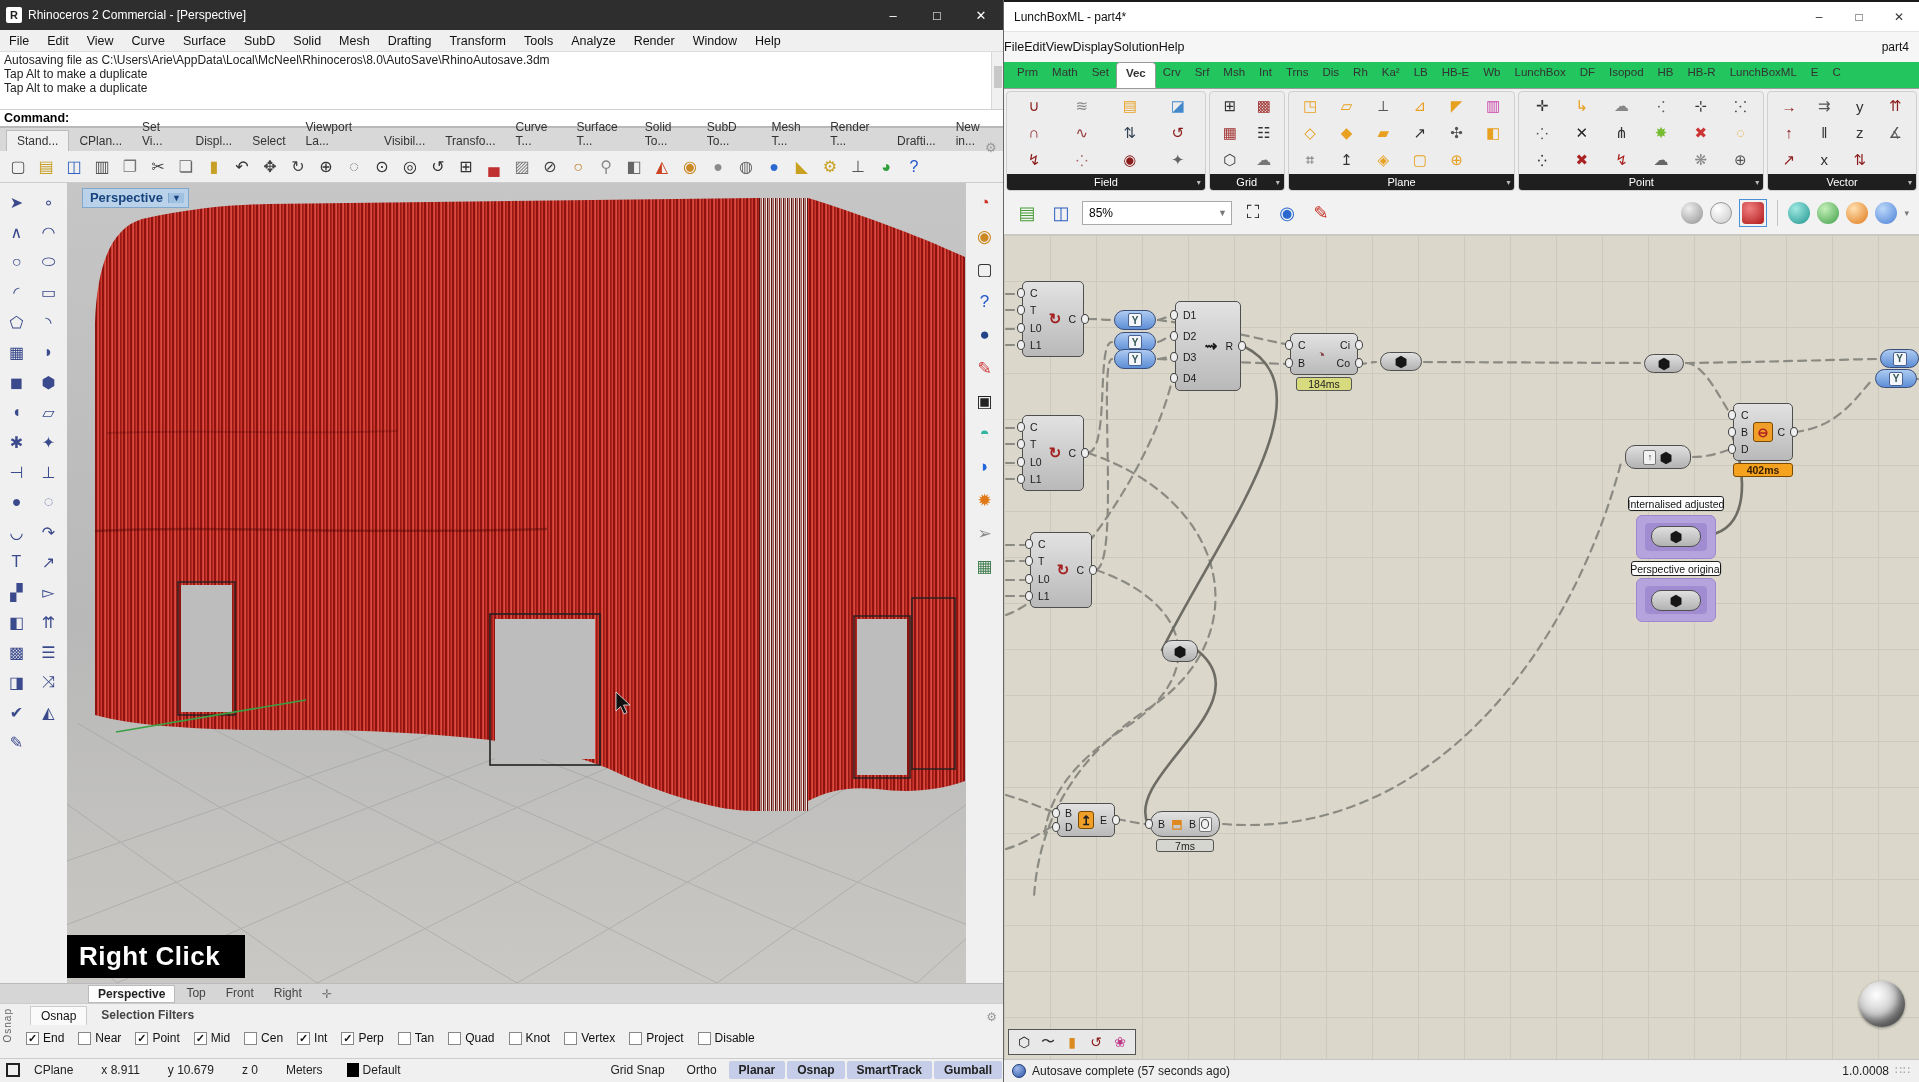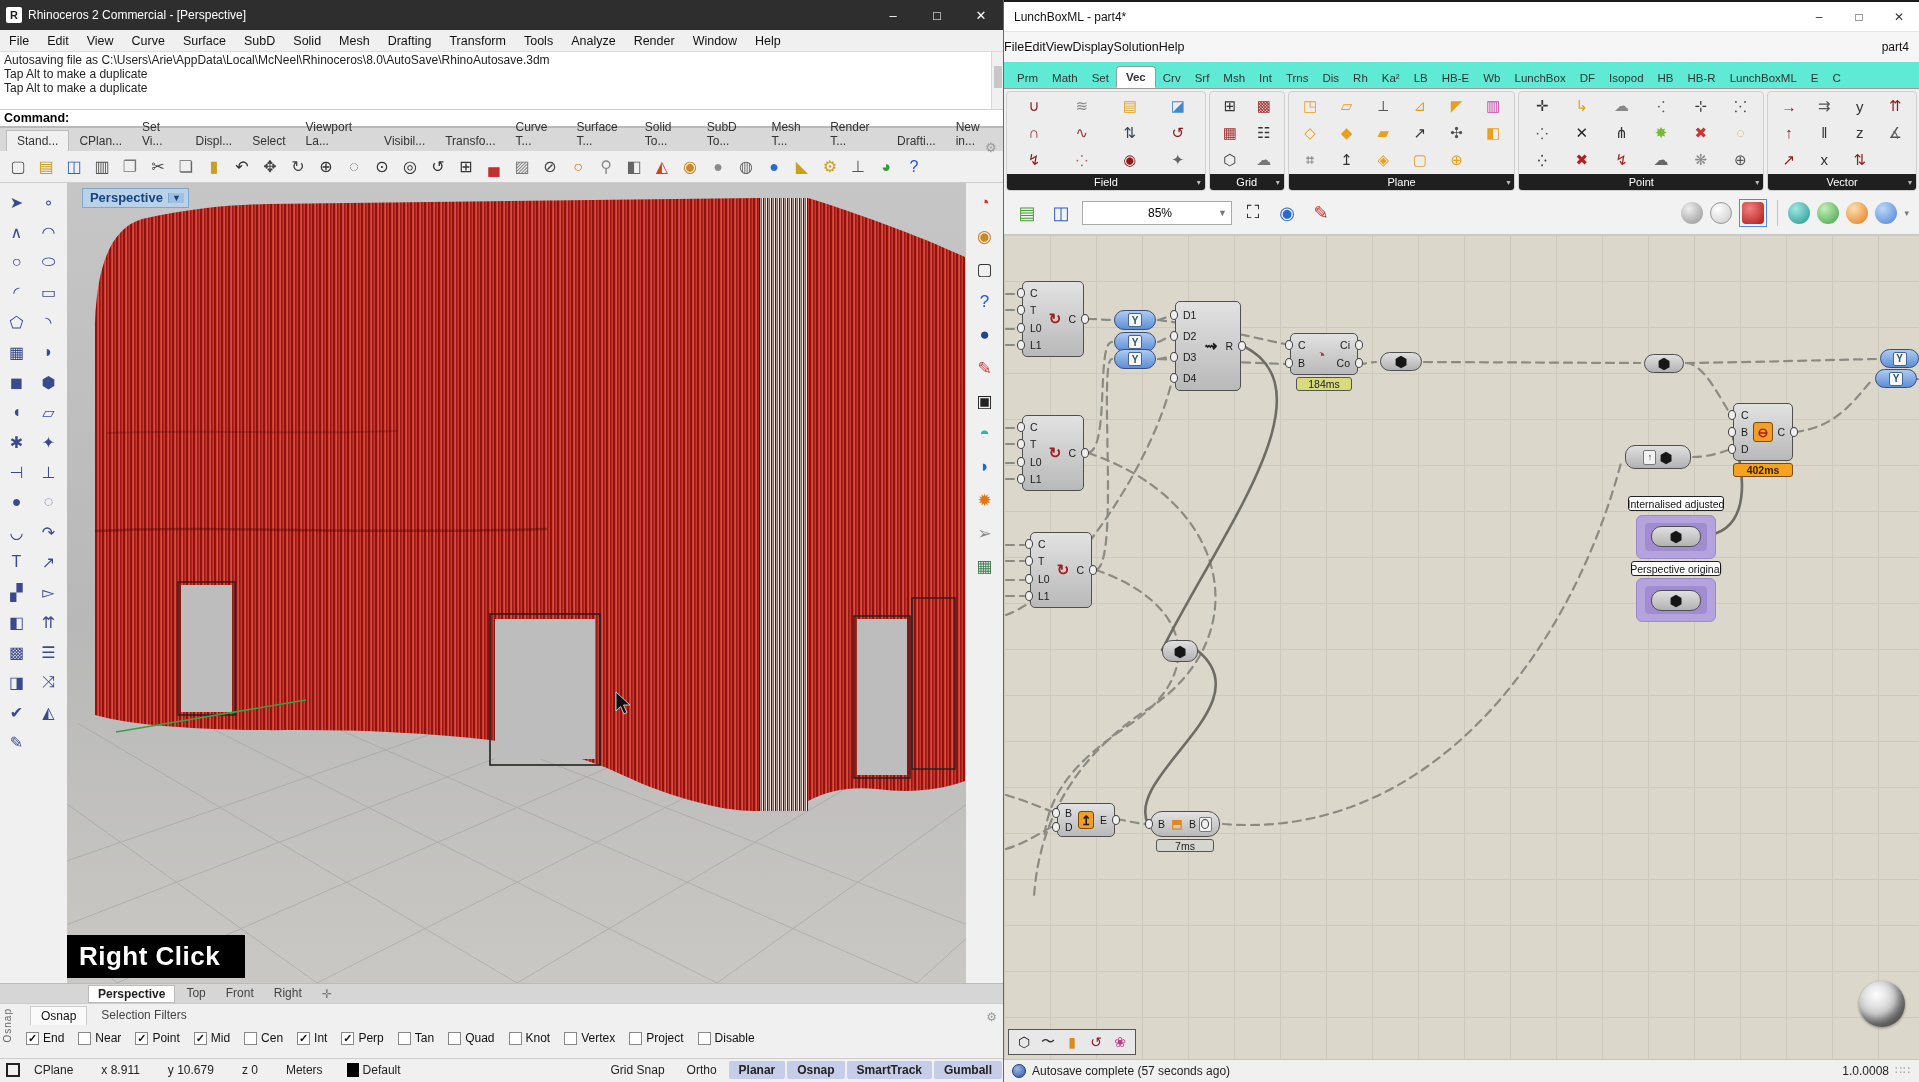"Prm" .g-tabstrip { align-items: flex-end -> none; background: #5eead4 -> #22c55e }
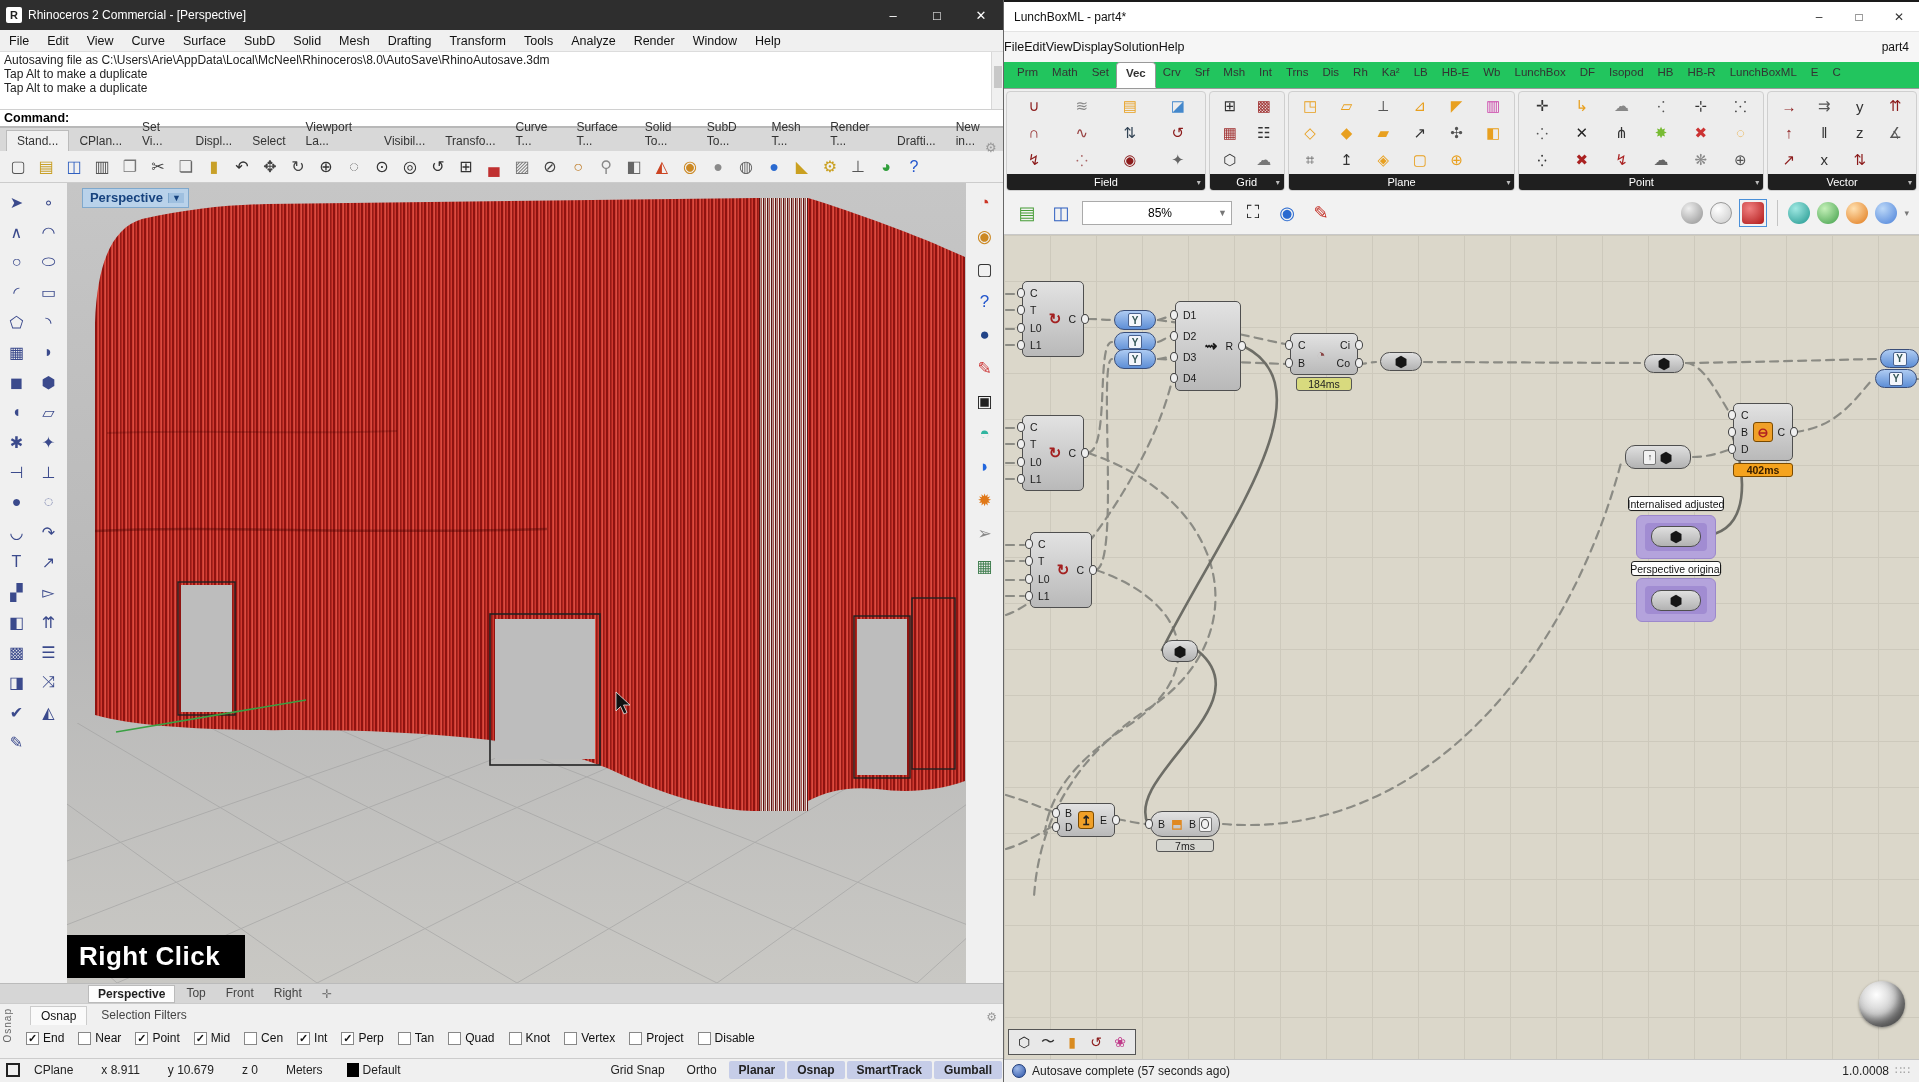"85%" .g-zoom { justify-content: center -> none }
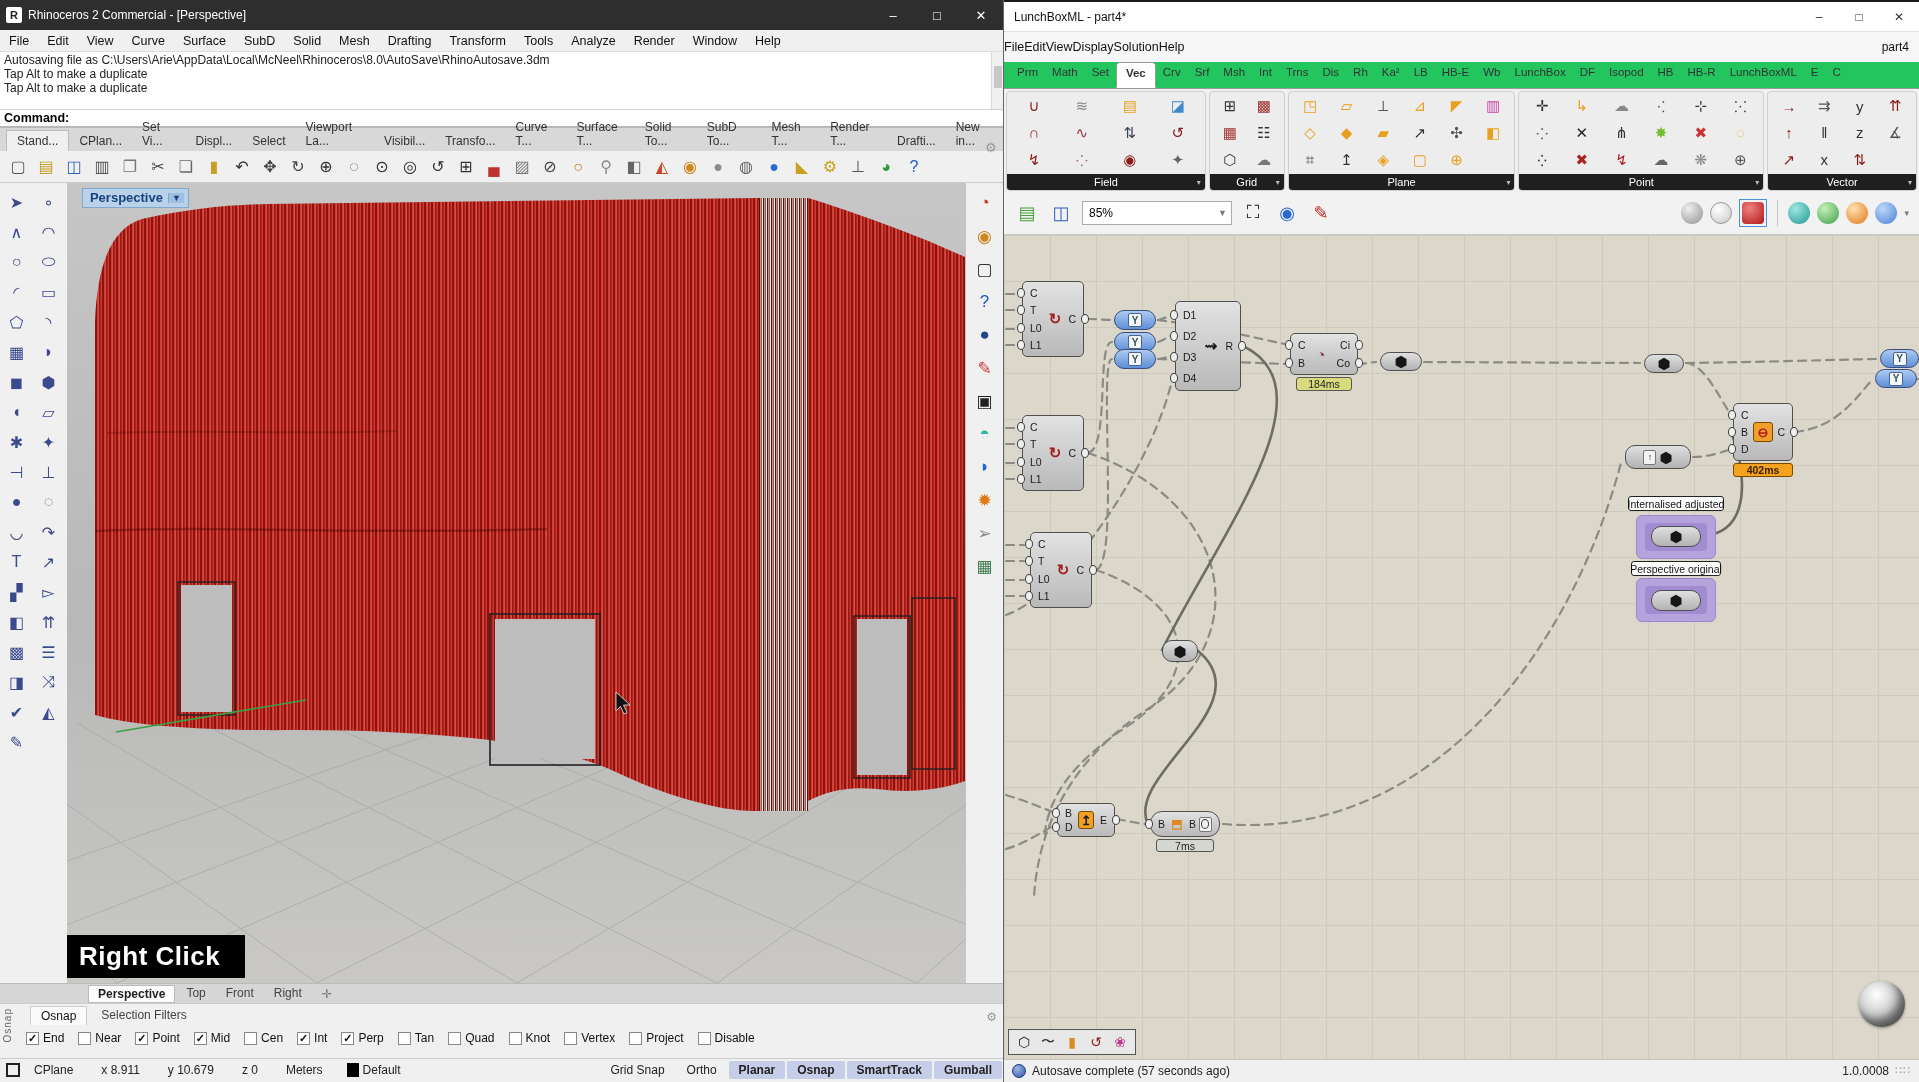"Selection Filters" .osnap-tab { font-weight: none -> bold }
